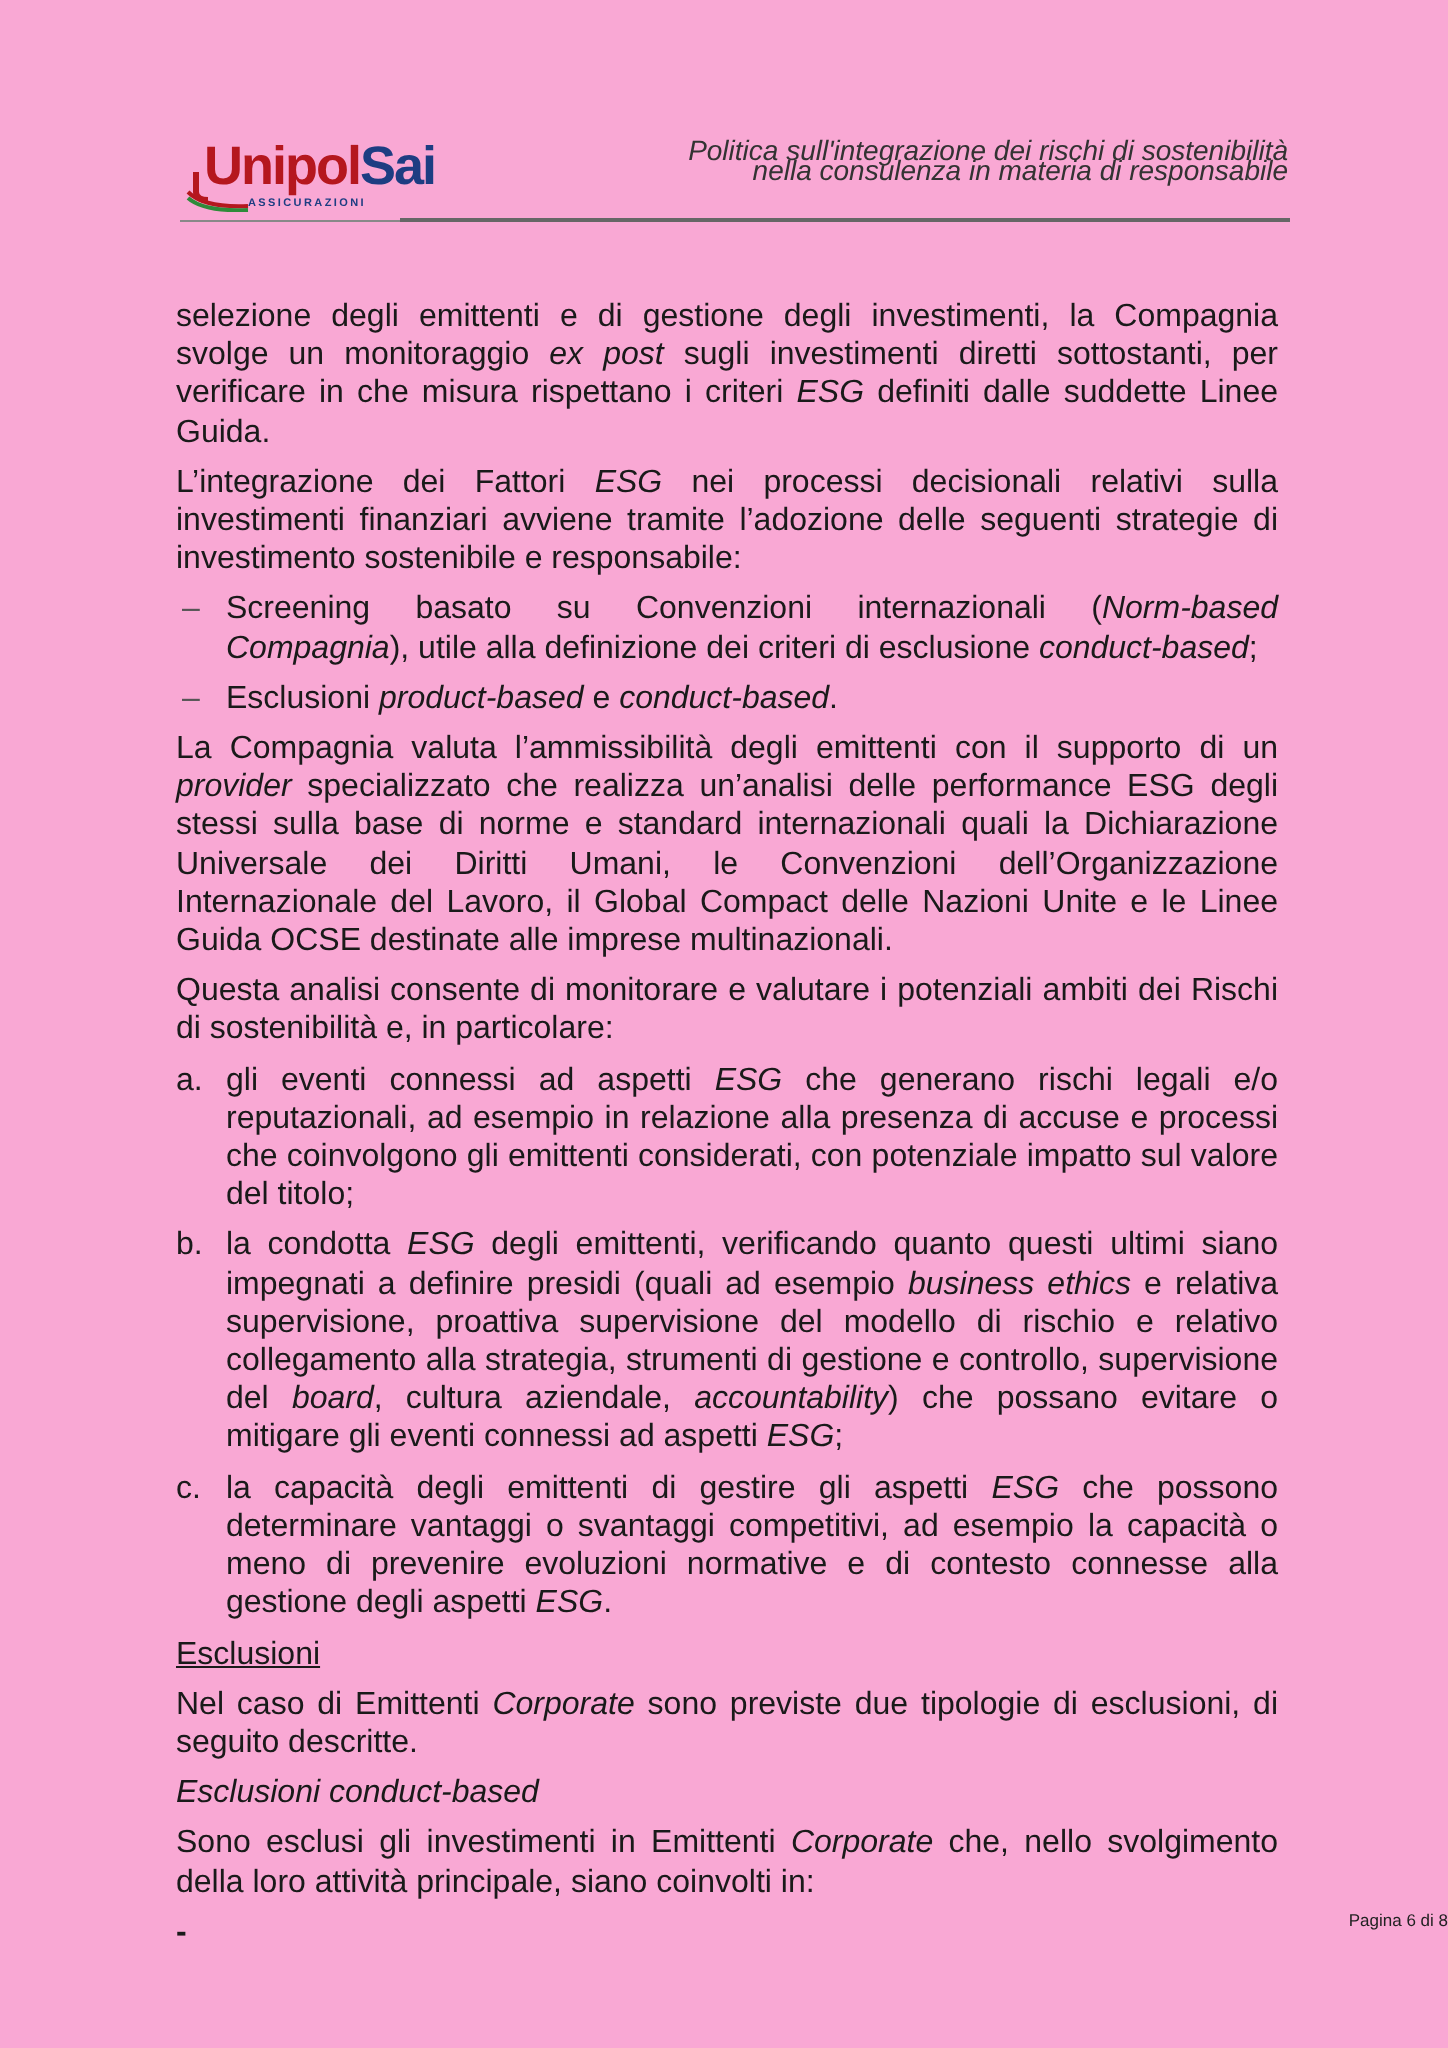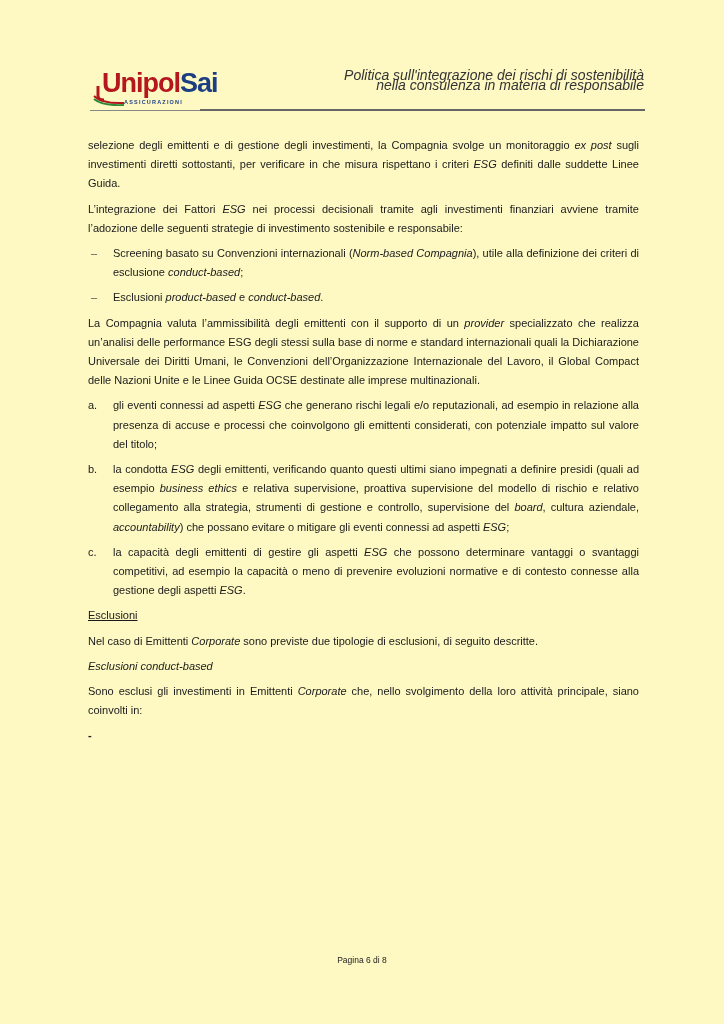"UnipolSai" .page { background: #fef9c3 -> #f9a8d4 }
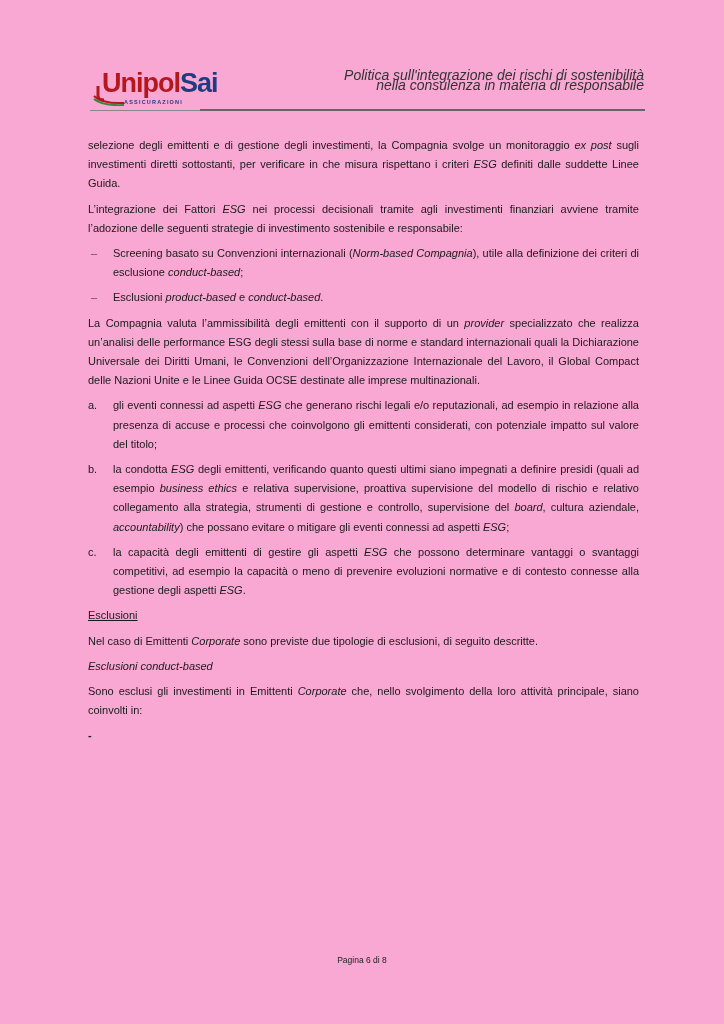"selezione degli emittenti e di" .content { font-size: 11px -> 16px; top: 136px -> 149px }
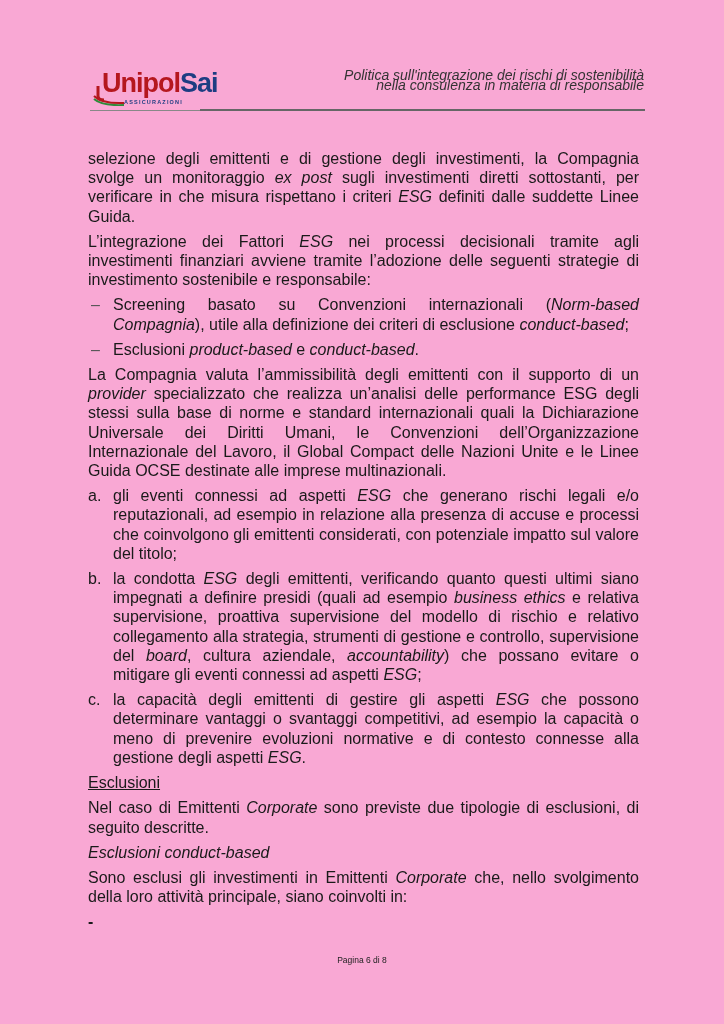"nei processi decisionali tramite agli" span { text: tramite agli -> relativi sulla }
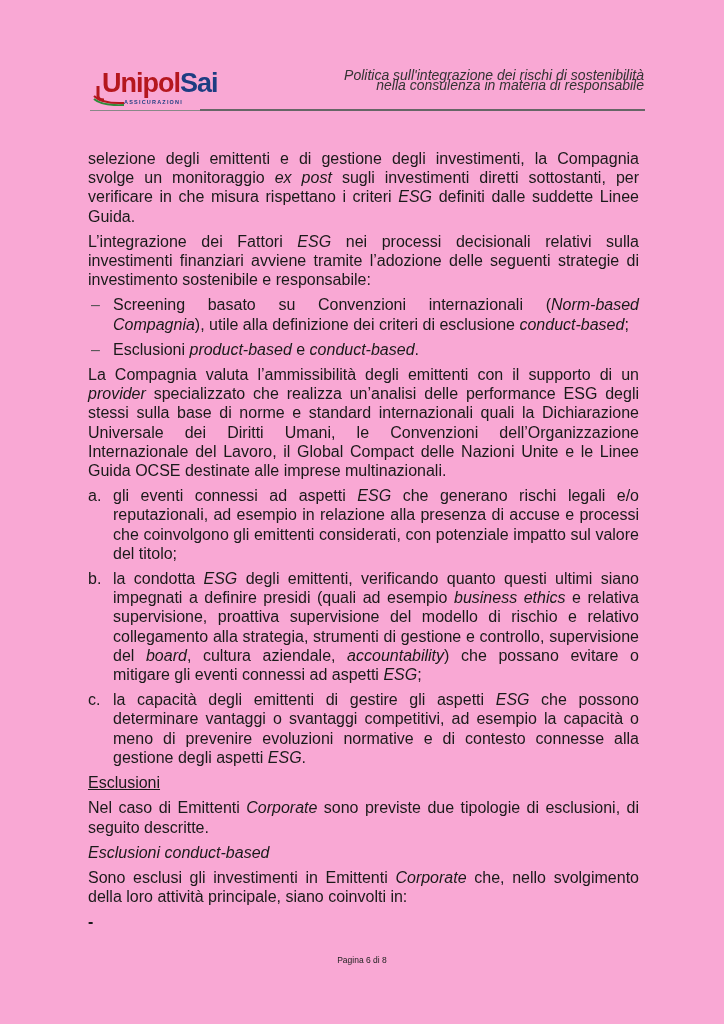"Questa analisi consente di monitorare" p { html: none -> <p>Questa analisi consente di monitorare e valutare i potenziali ambiti dei Rischi di sostenibilità e, in particolare:</p> }
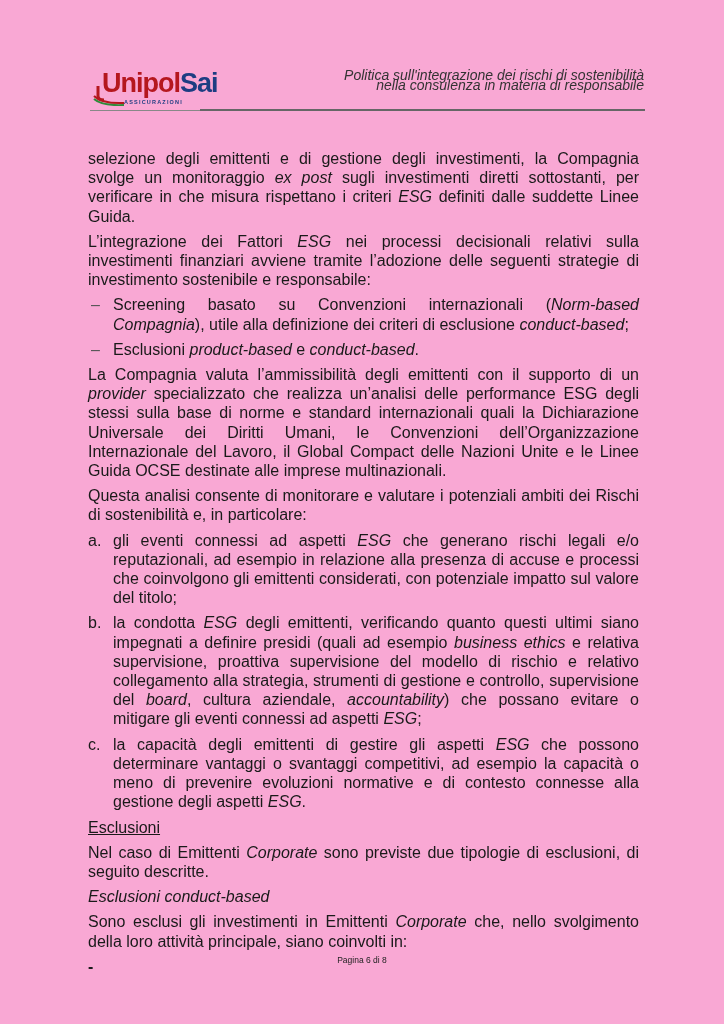"Pagina 6 di 8" .footer { text-align: center -> right }
